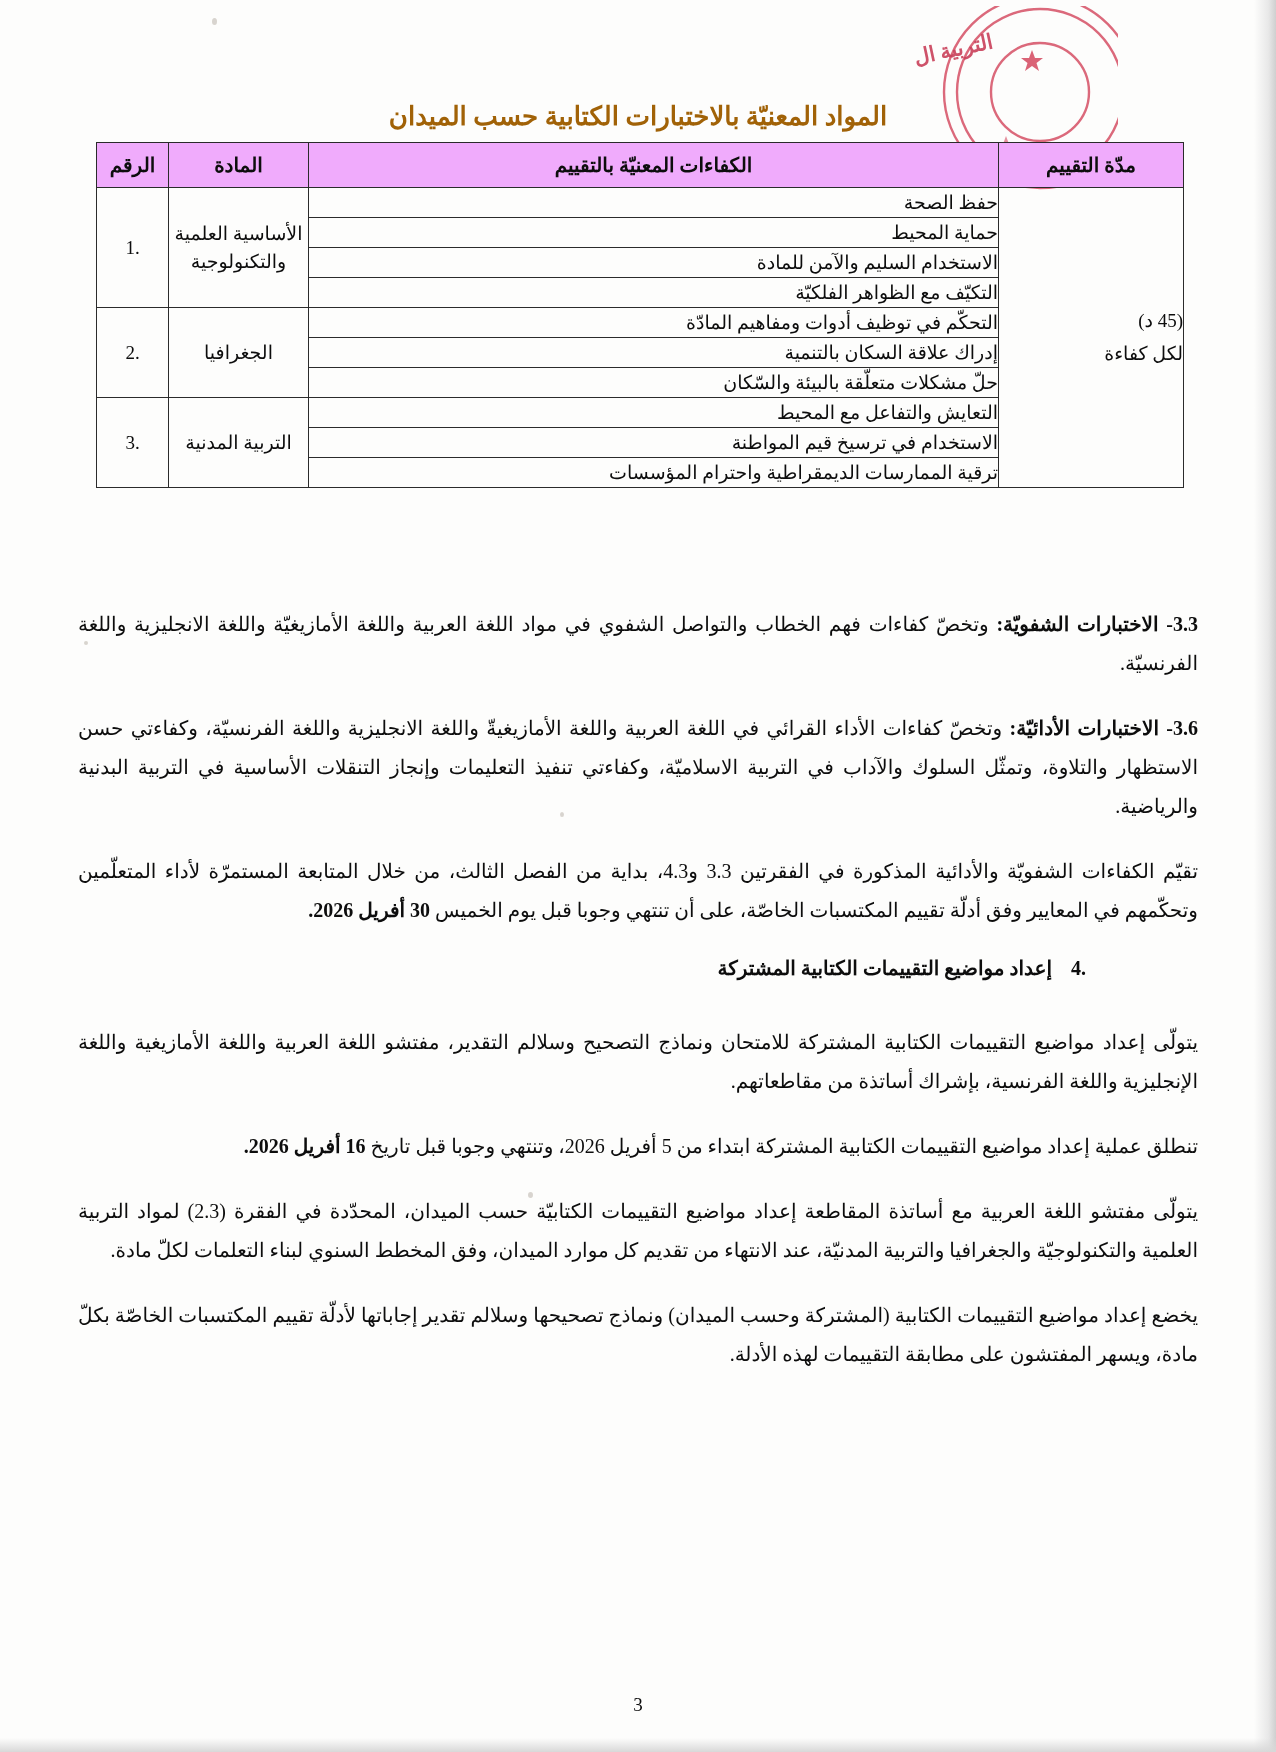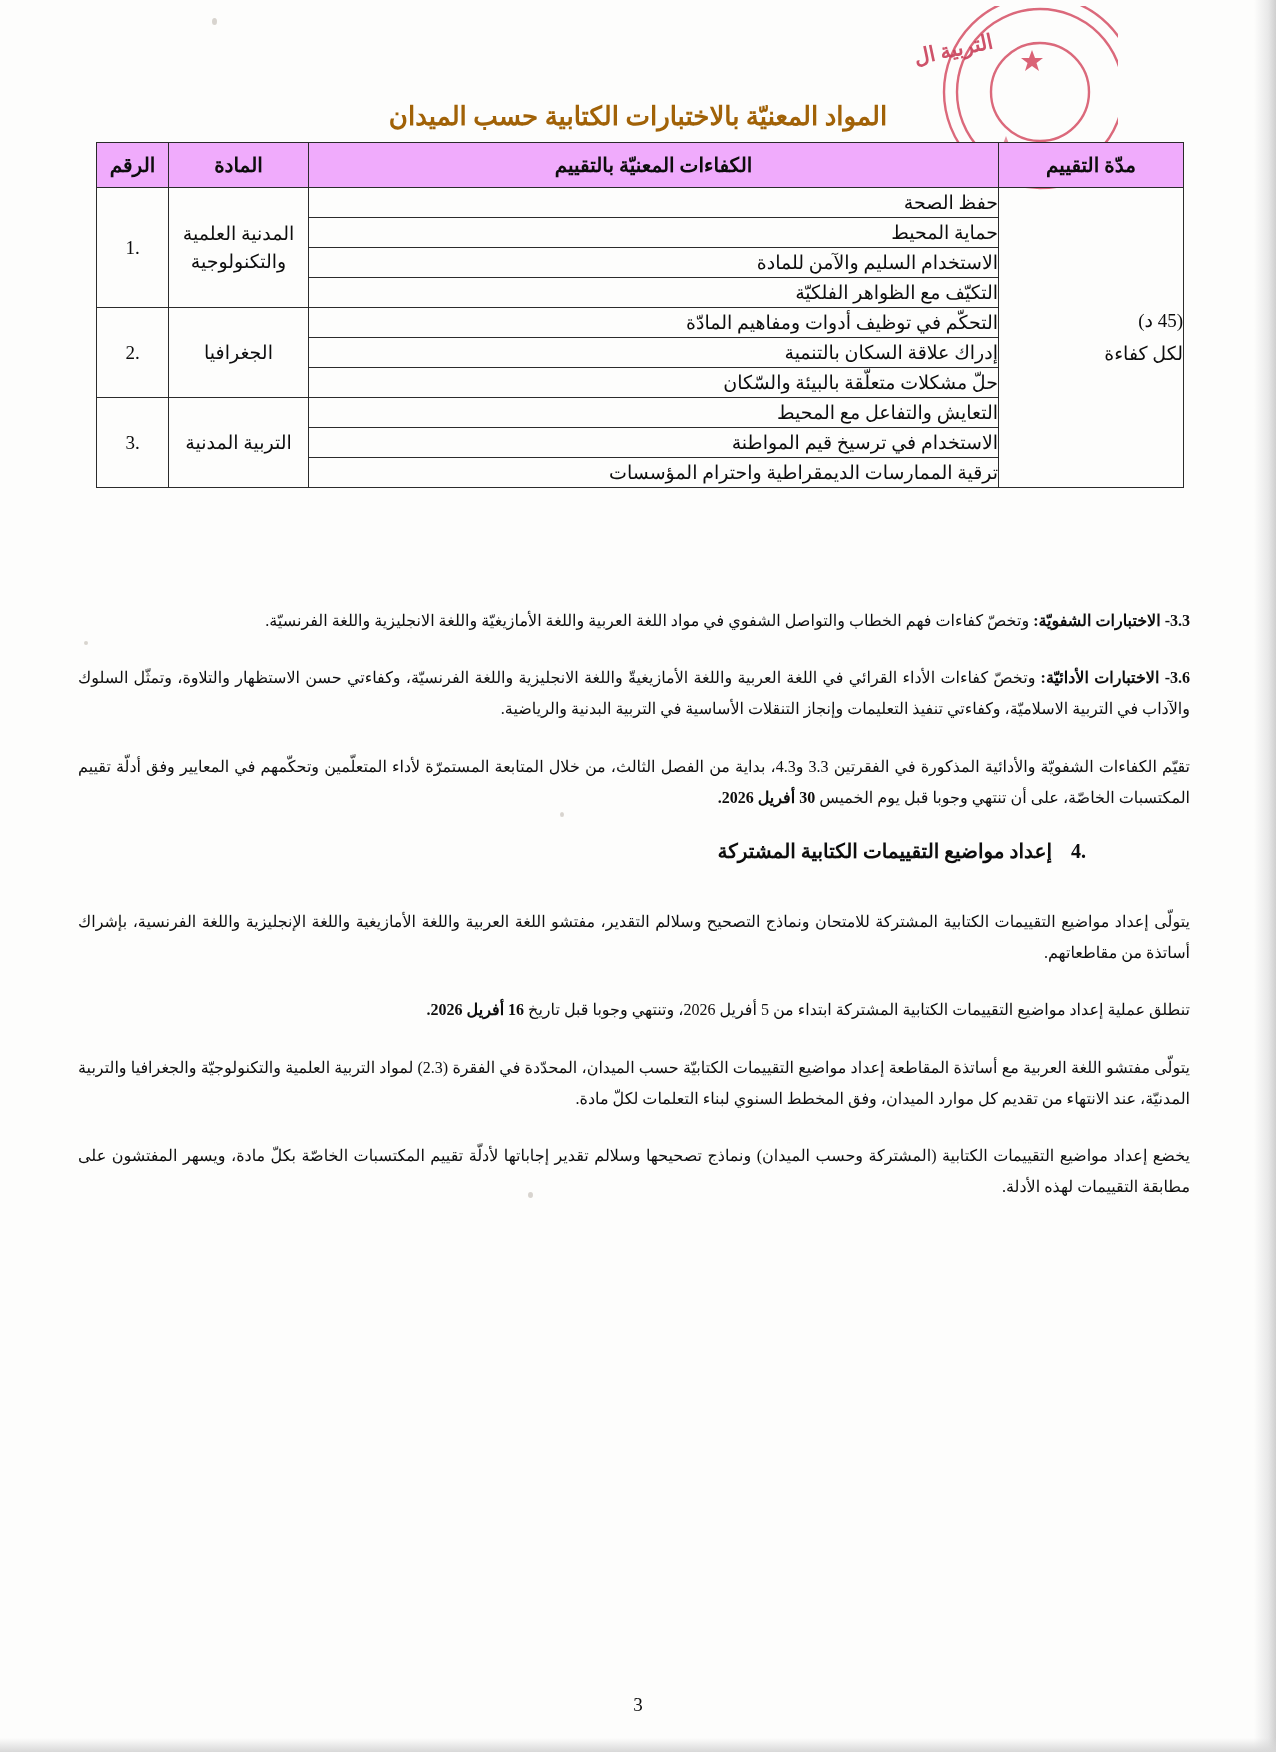"المدنية العلمية والتكنولوجية" td.subject { text: المدنية -> الأساسية }
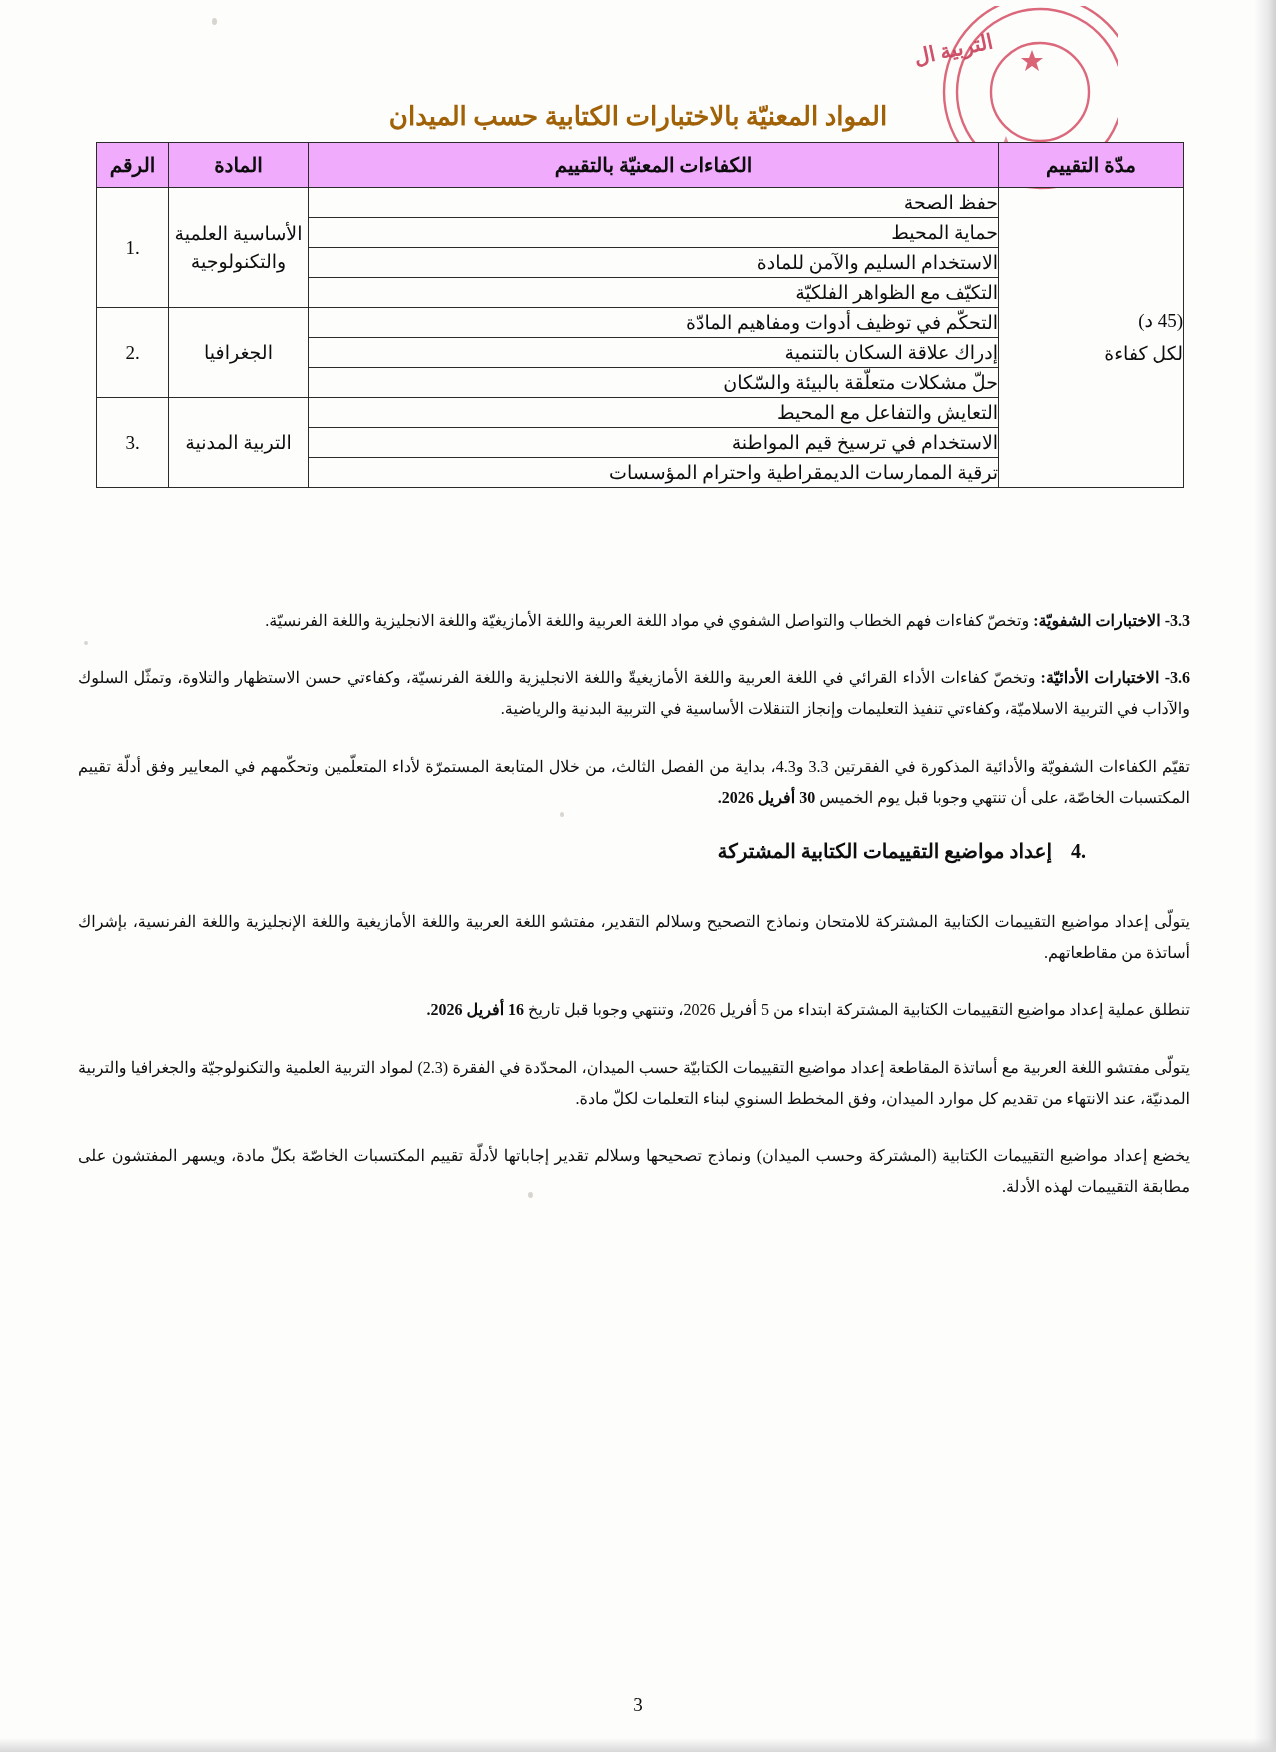"3.3- الاختبارات الشفويّة: وتخصّ كفاءات" p.para { font-size: 16px -> 20px; margin: 0 8px 26px 0 -> 0 0 26px 0 }
